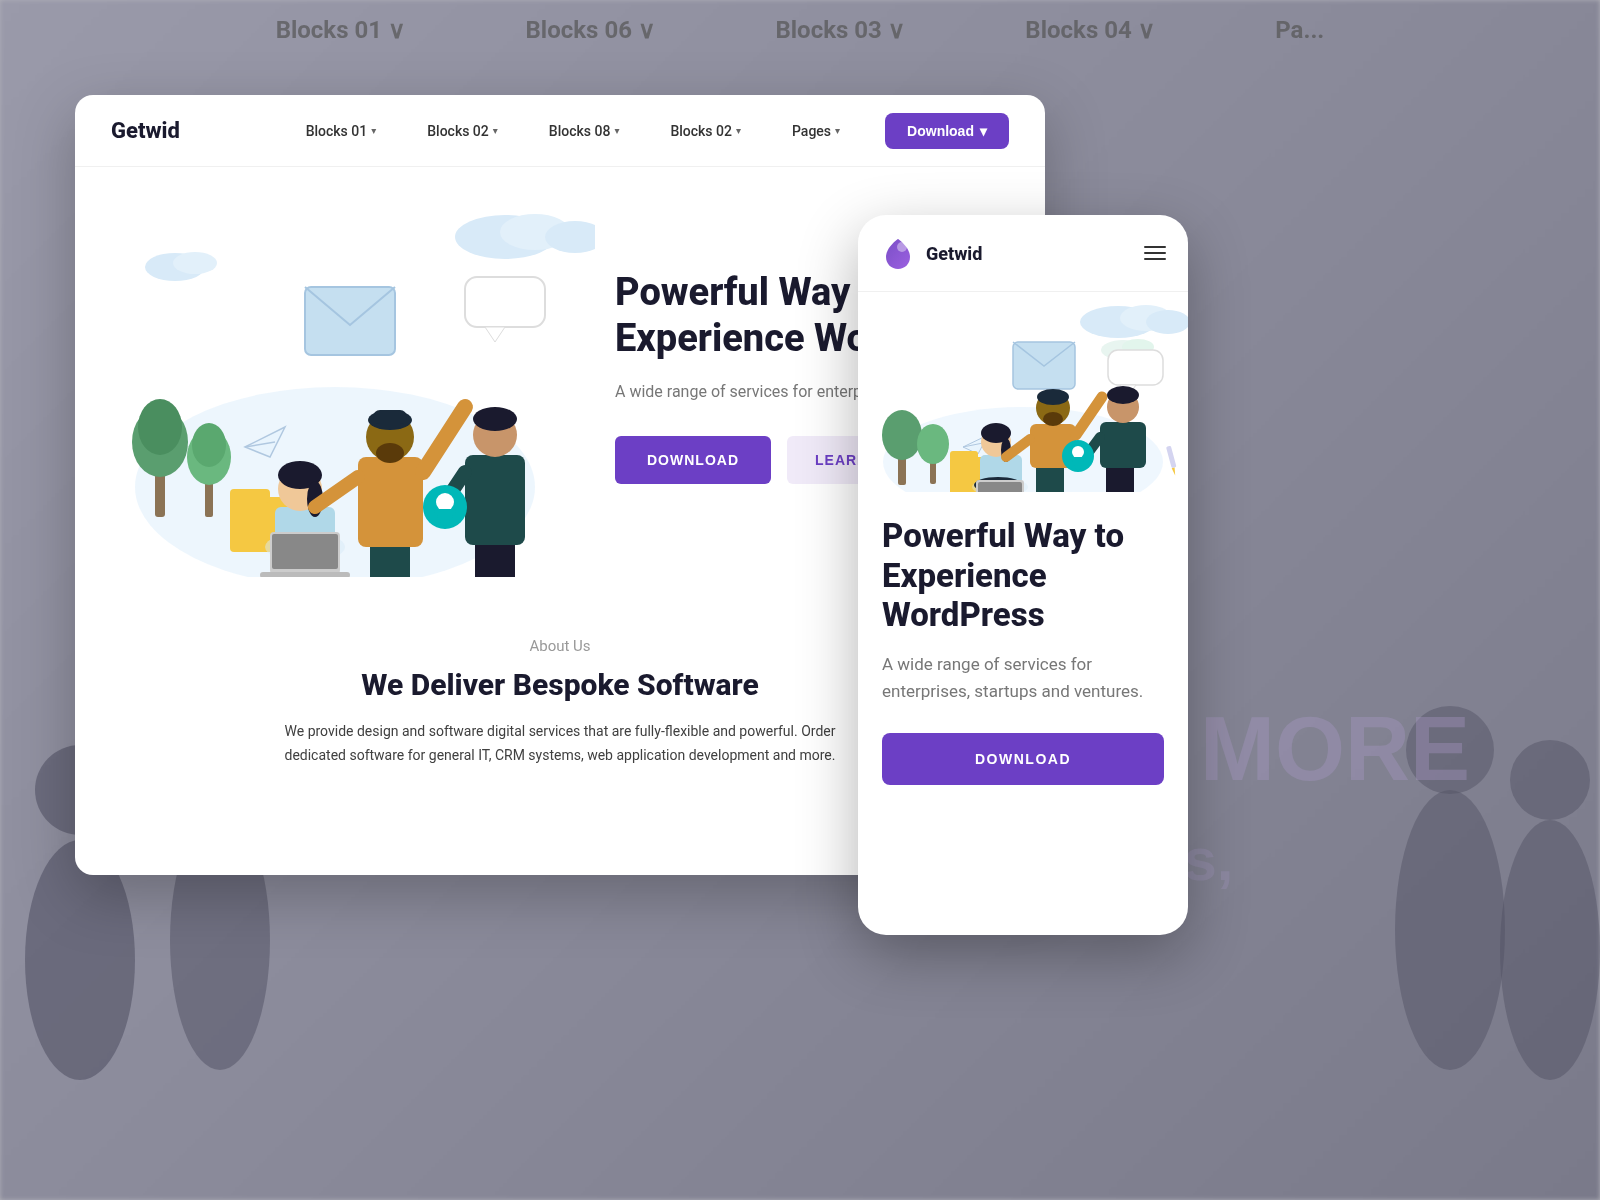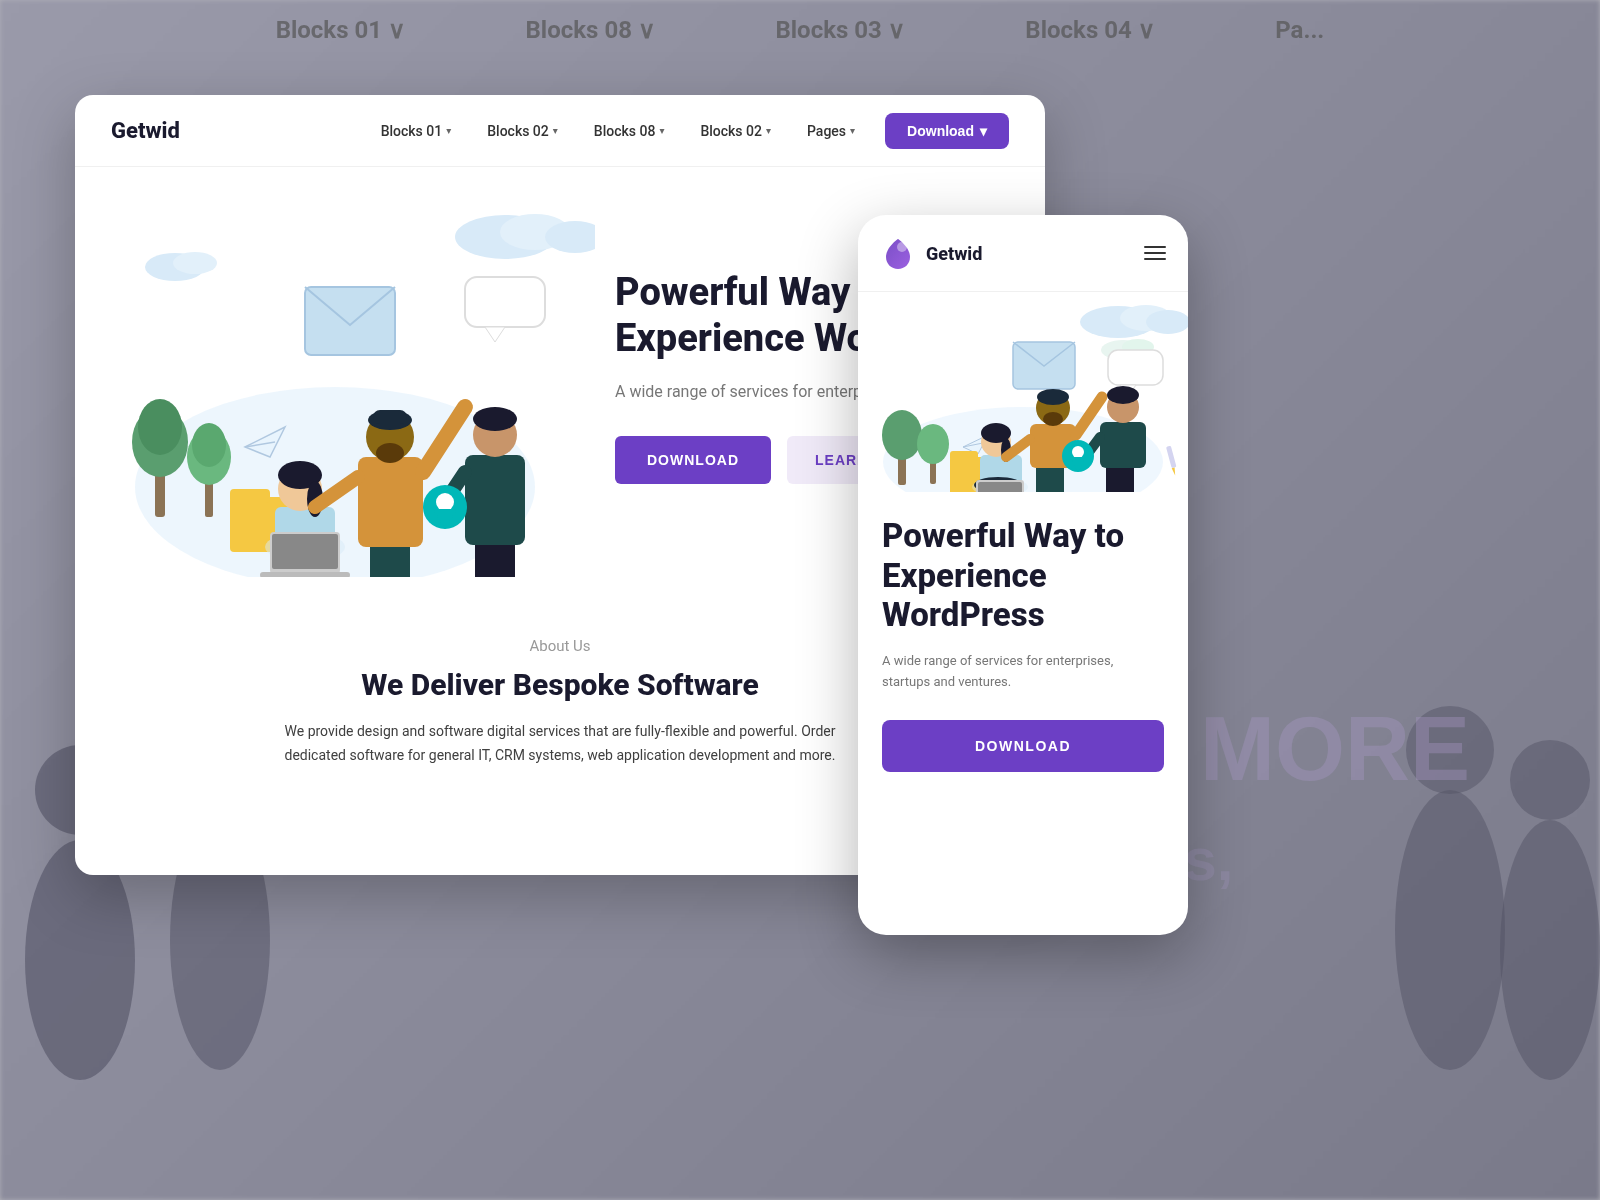"Blocks 08 ∨" span.bg-nav-item { text: 08 -> 06 }
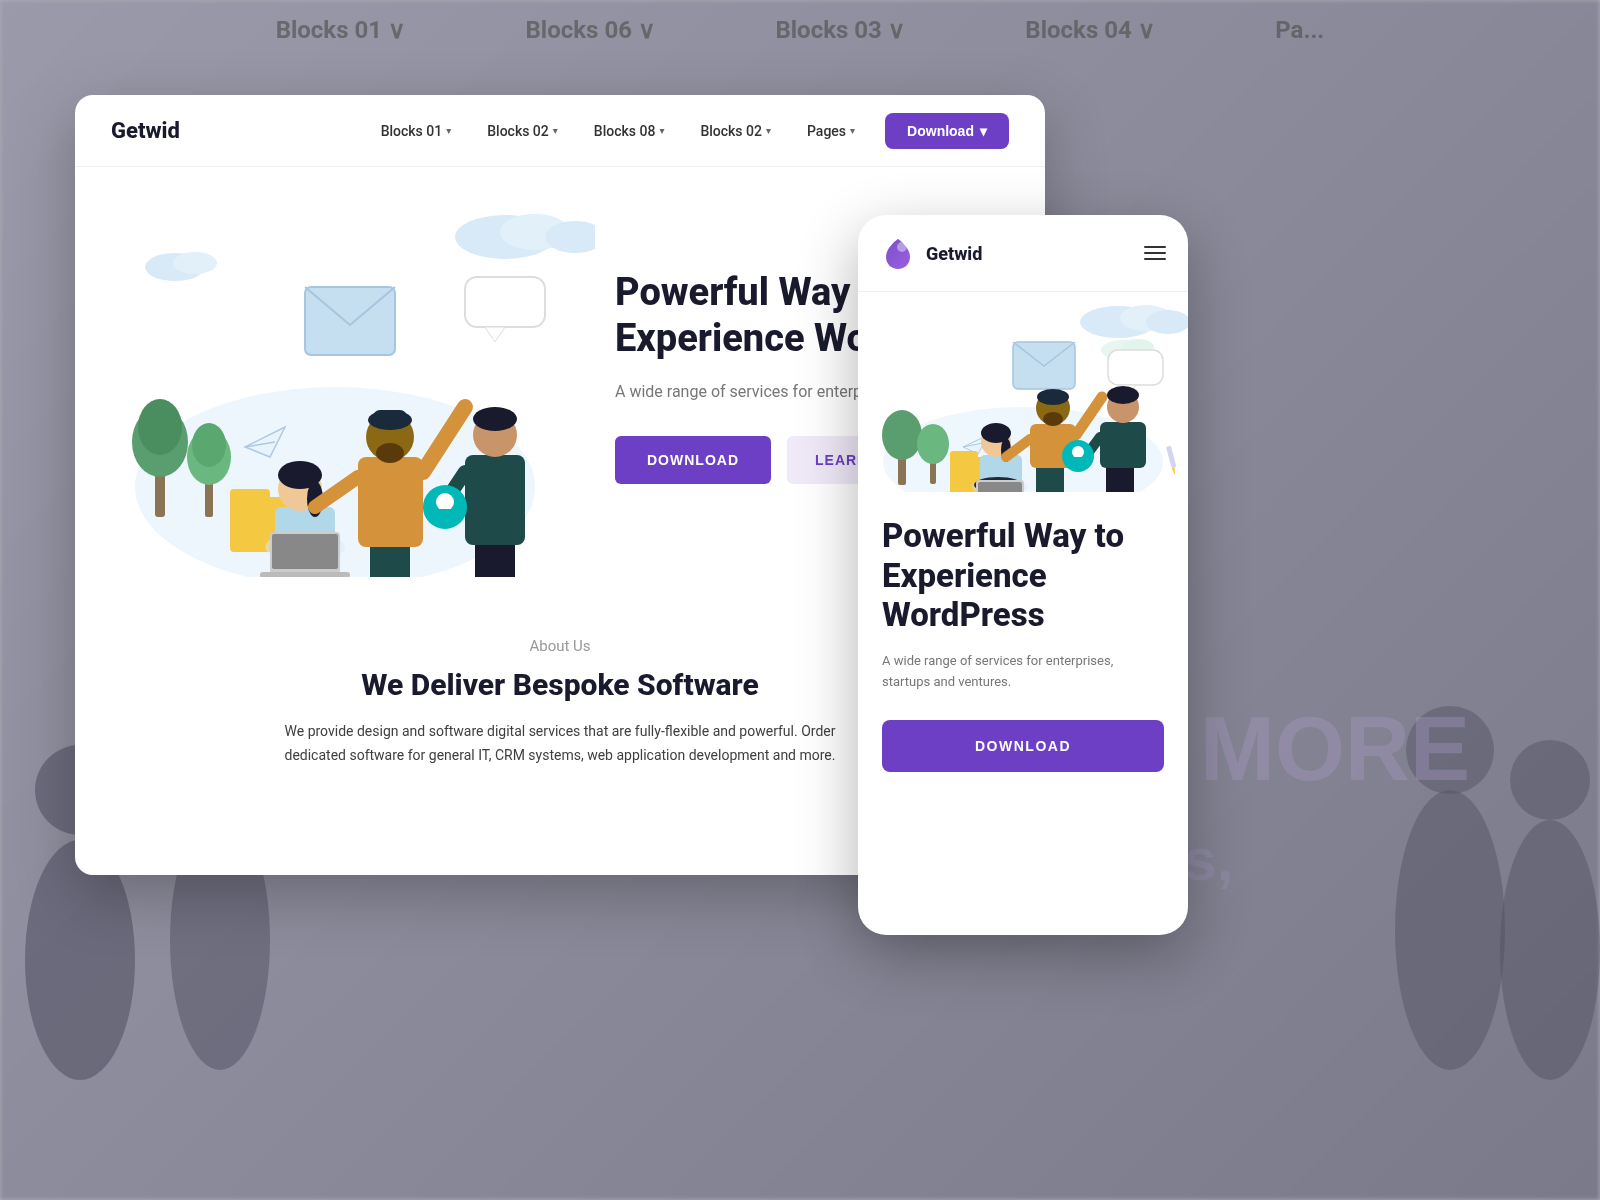"Blocks 01" .desktop-nav-items { gap: 8px -> 23px }
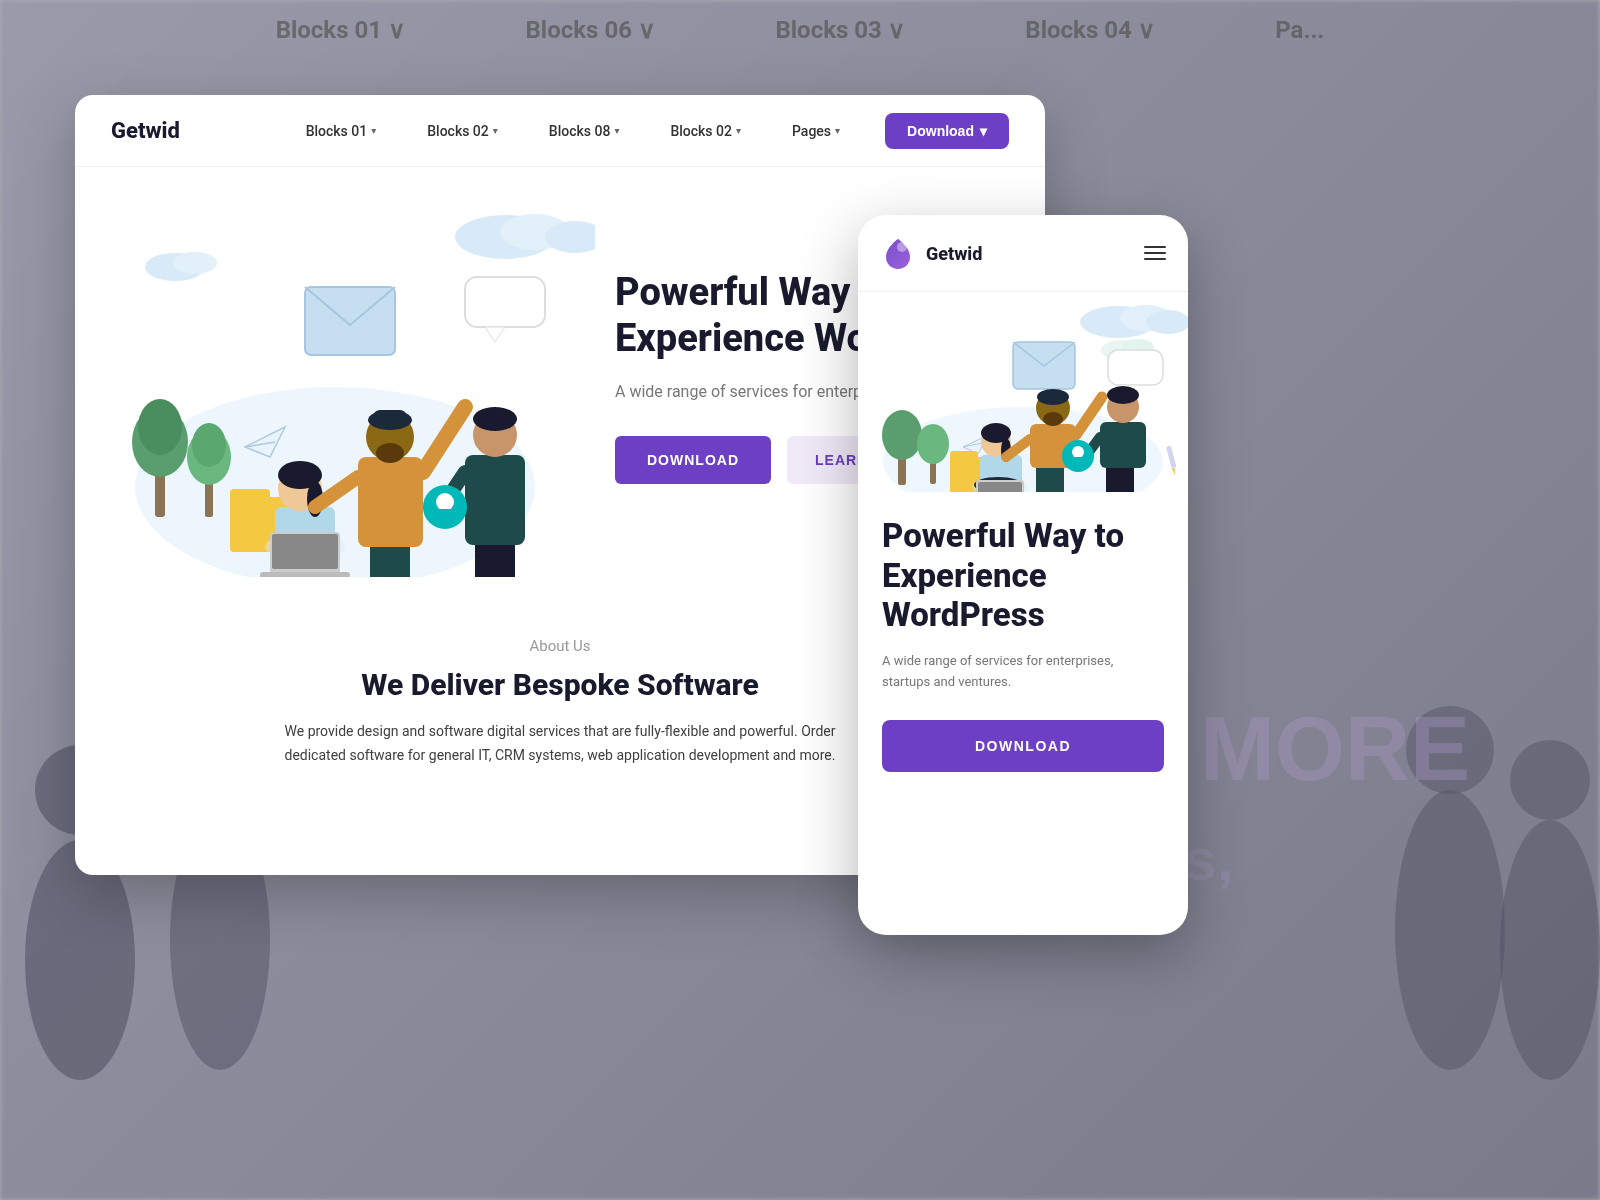"A wide range of services for enterprises, startups" .mobile-hero-subtitle { font-size: 13px -> 17px }
